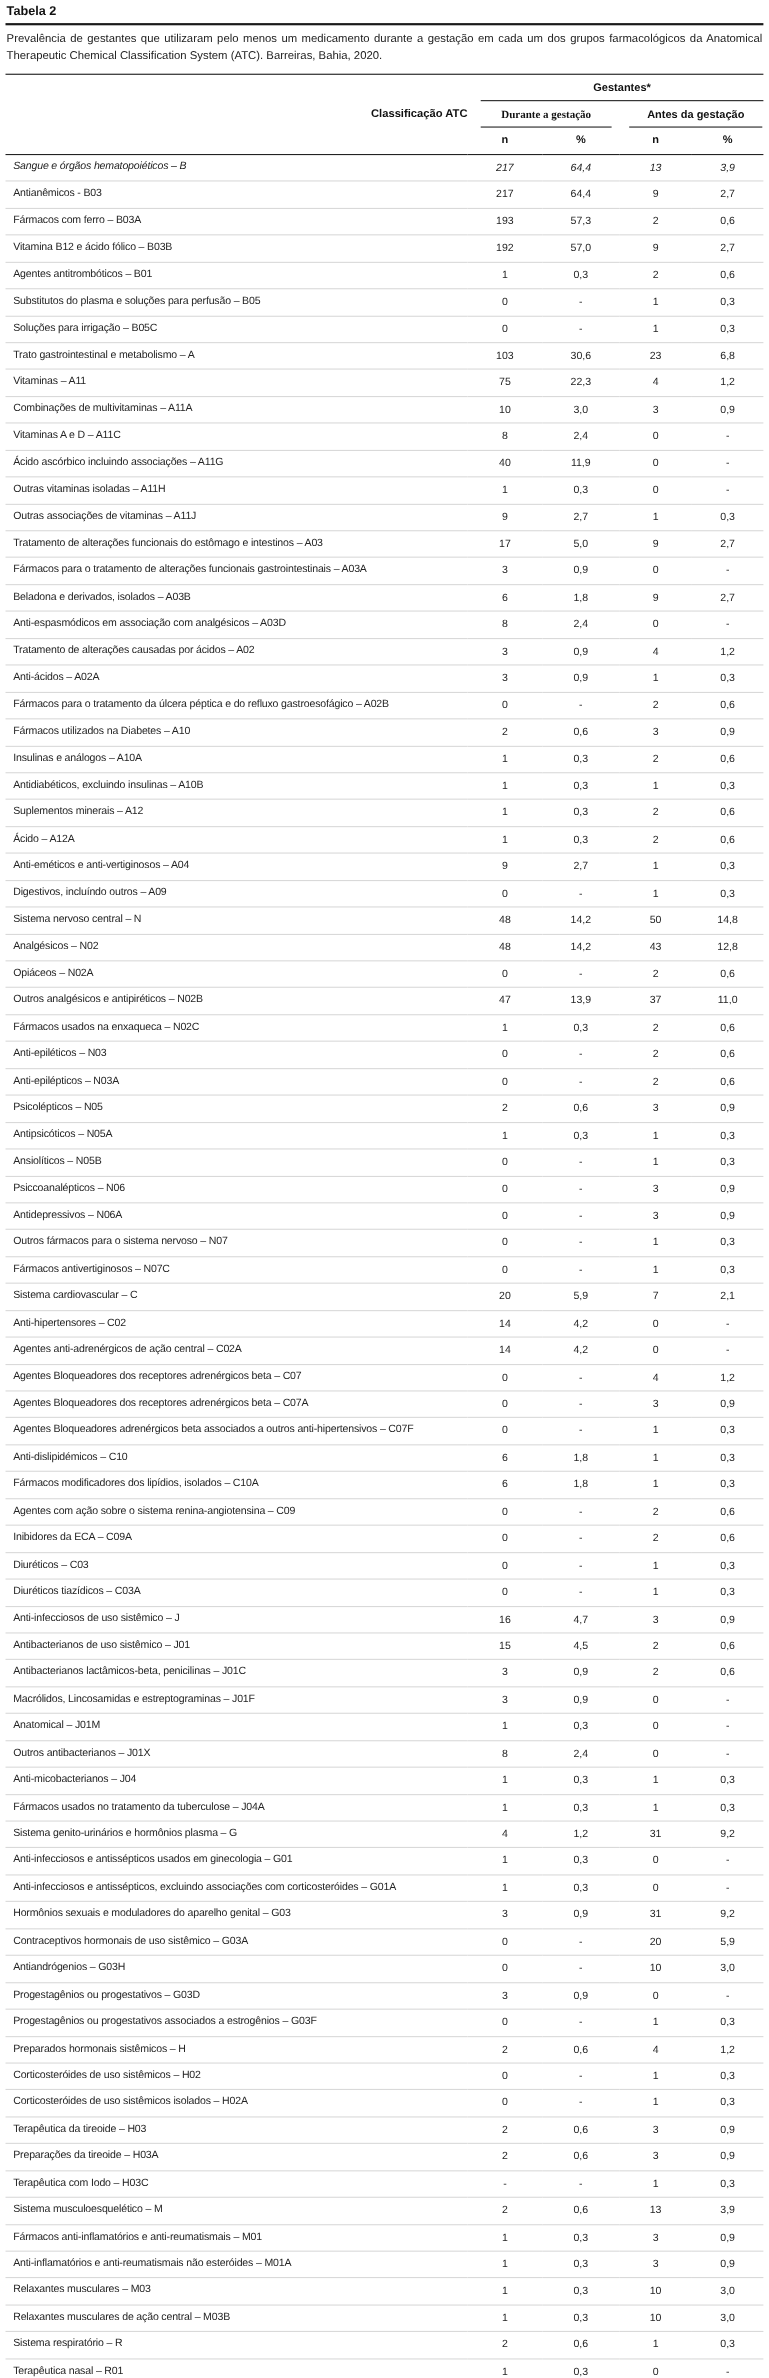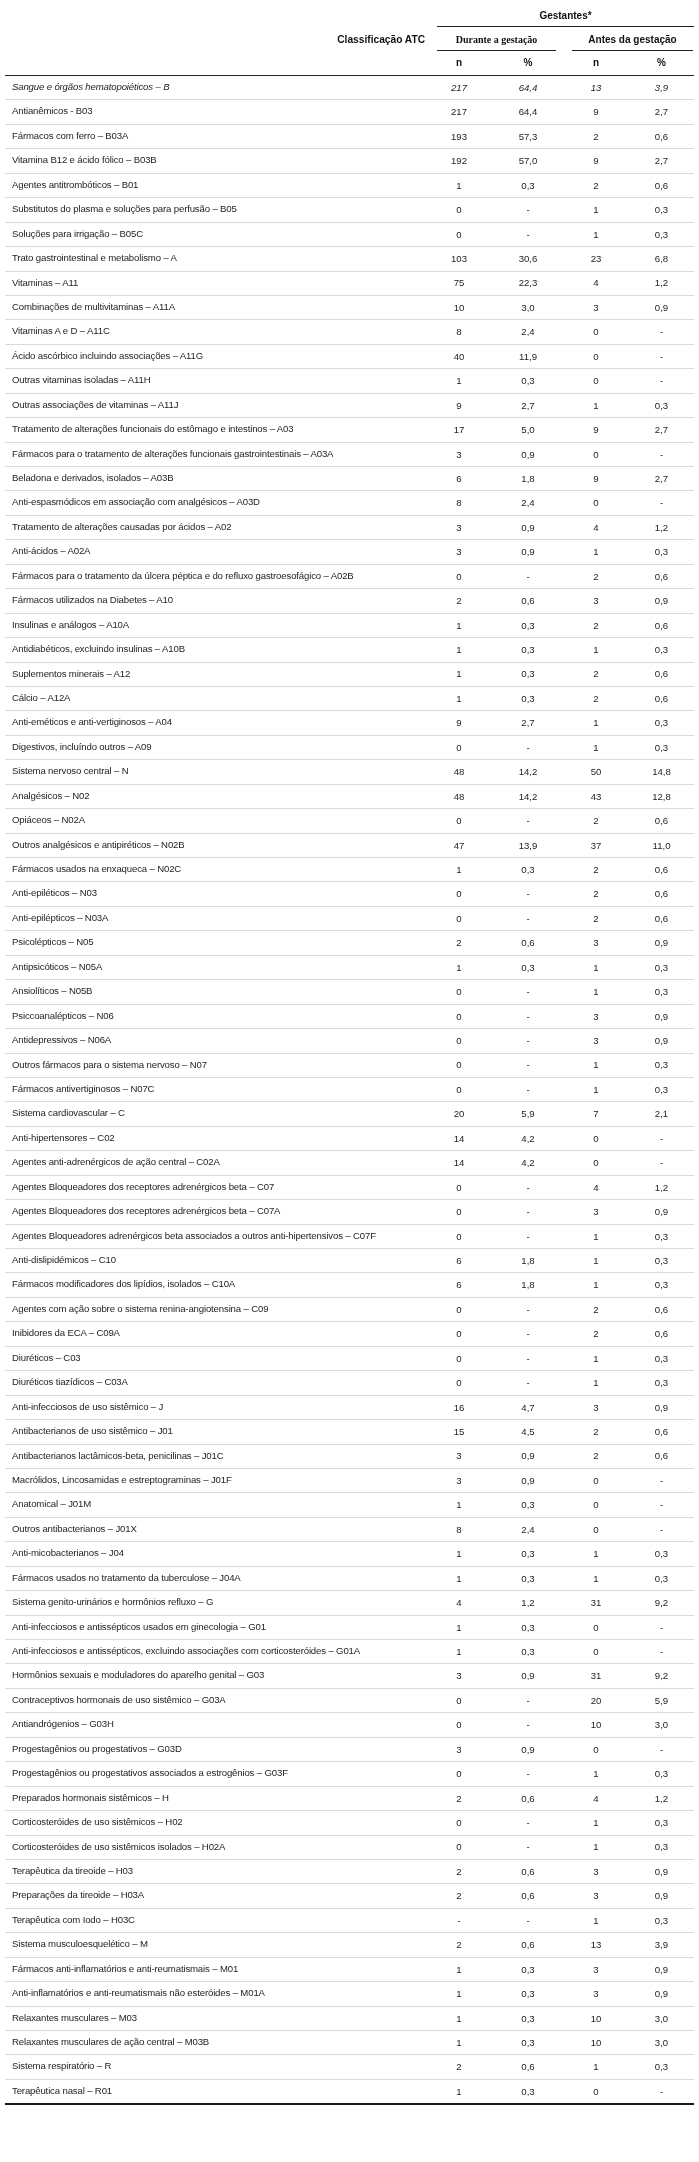"Tabela 2" div.title { html: none -> <div>Tabela 2</div> }
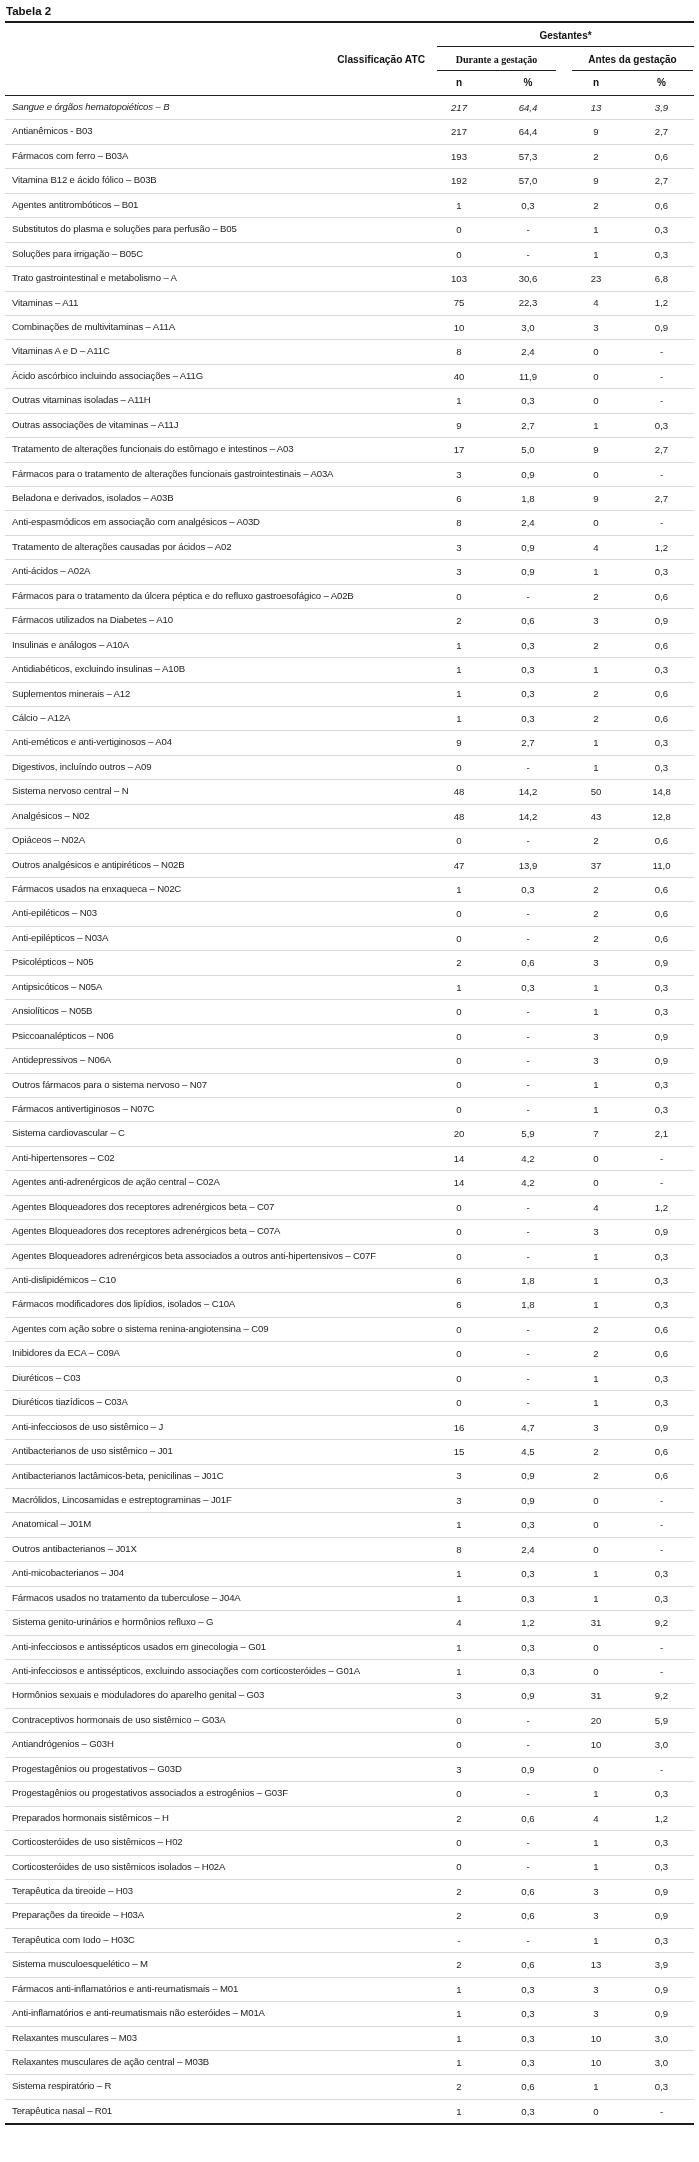"Prevalência de gestantes que utilizaram" div.caption { html: none -> <div>Prevalência de gestantes que utilizaram pelo menos um medicamento durante a gestação em cada um dos grupos farmacológicos da Anatomical Therapeutic Chemical Classification System (ATC). Barreiras, Bahia, 2020.</div> }
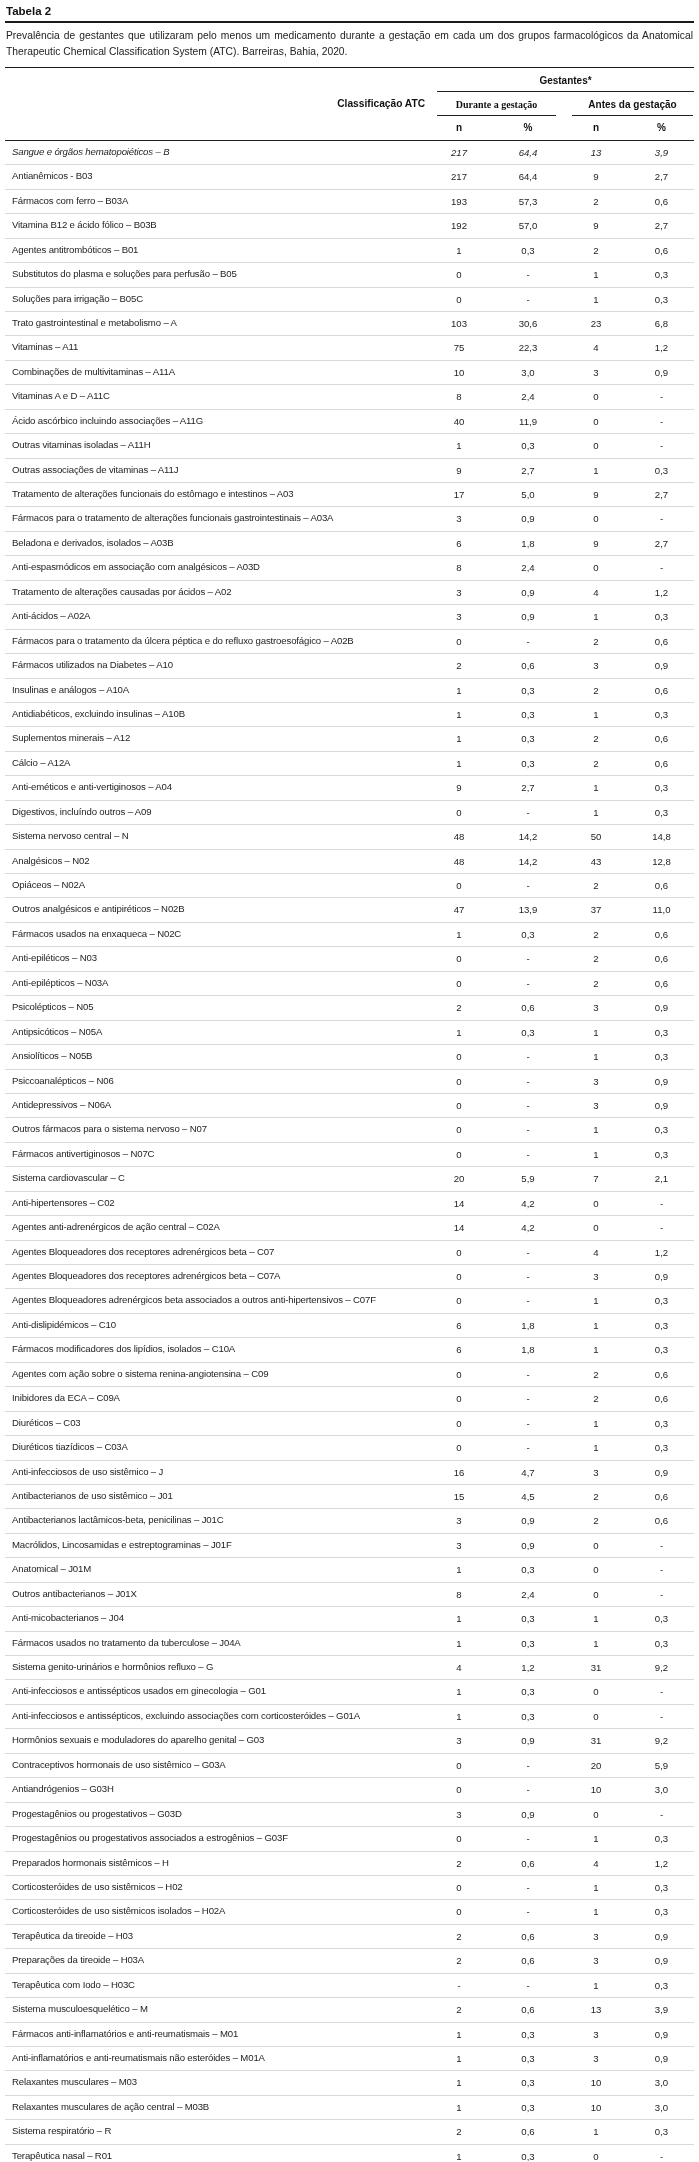"Cálcio – A12A" td.name { text: Cálcio -> Ácido }
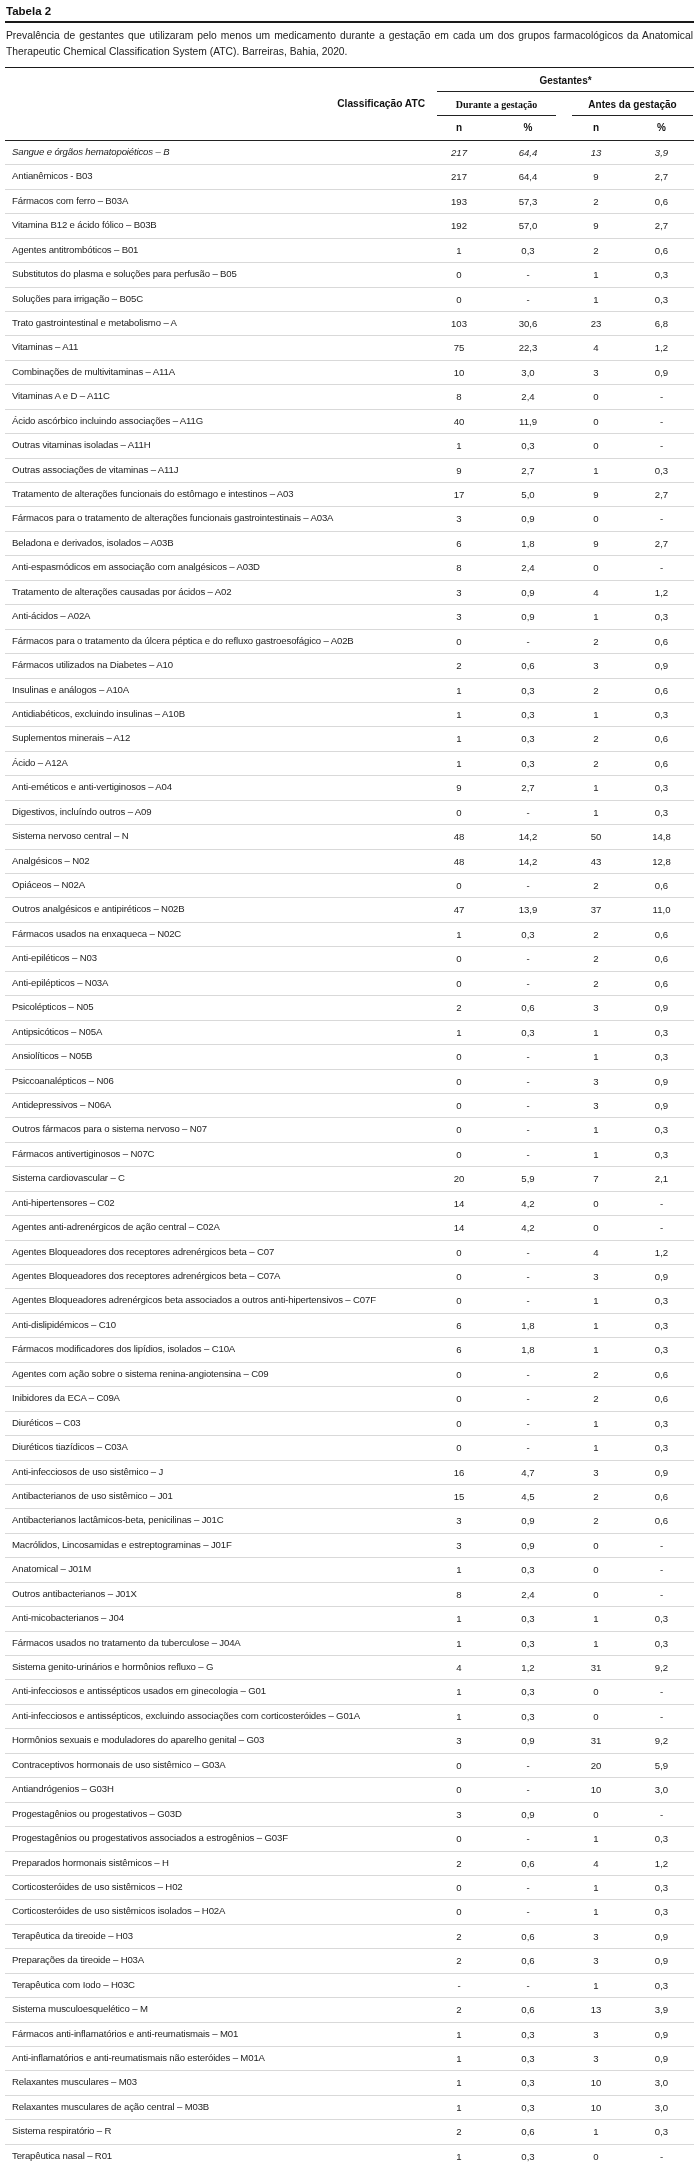"Sistema genito-urinários e hormônios" td.name { text: refluxo -> plasma }
